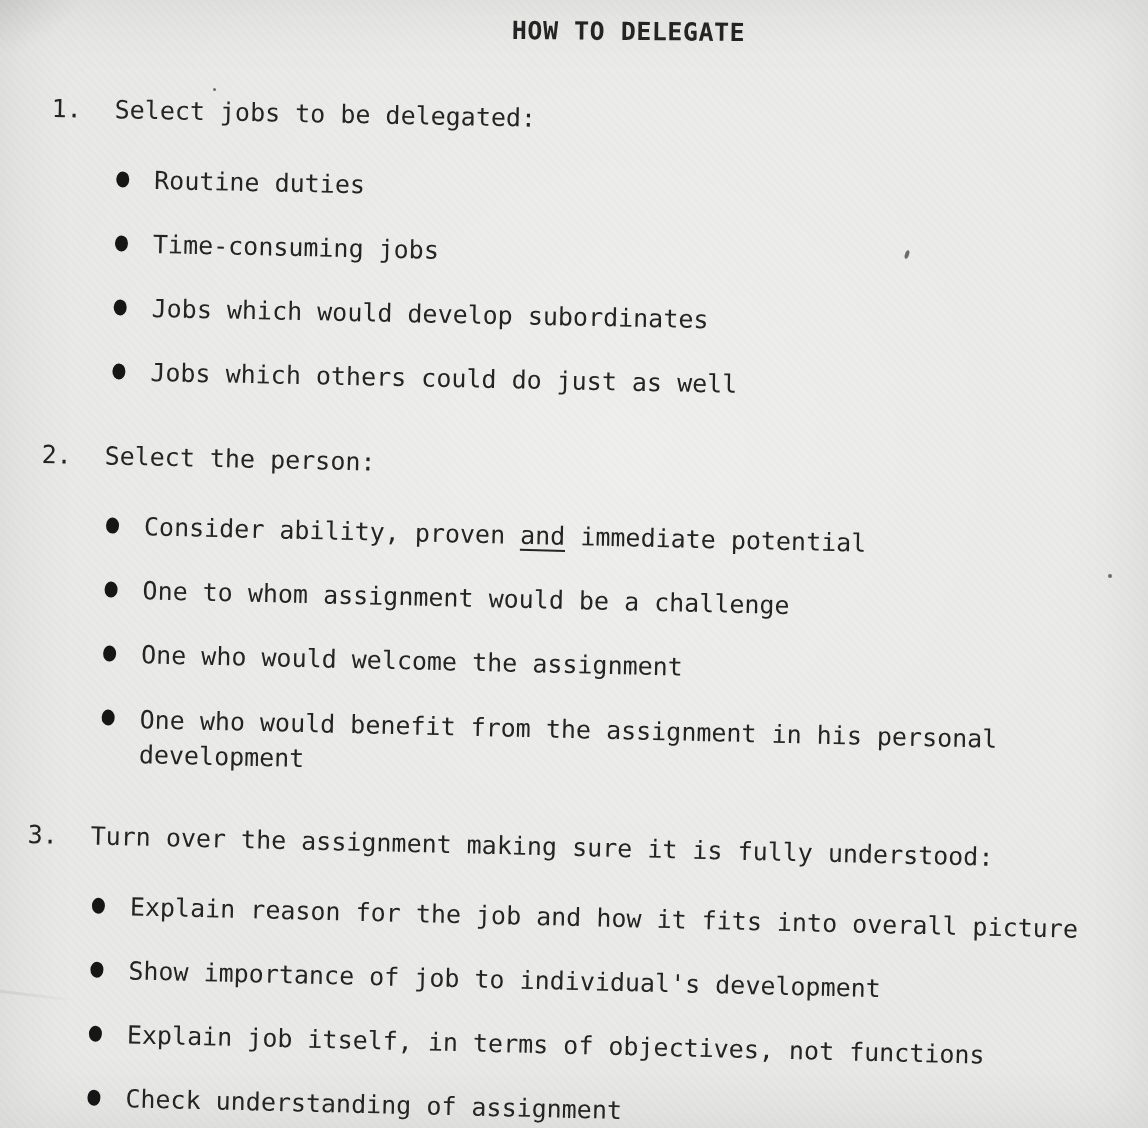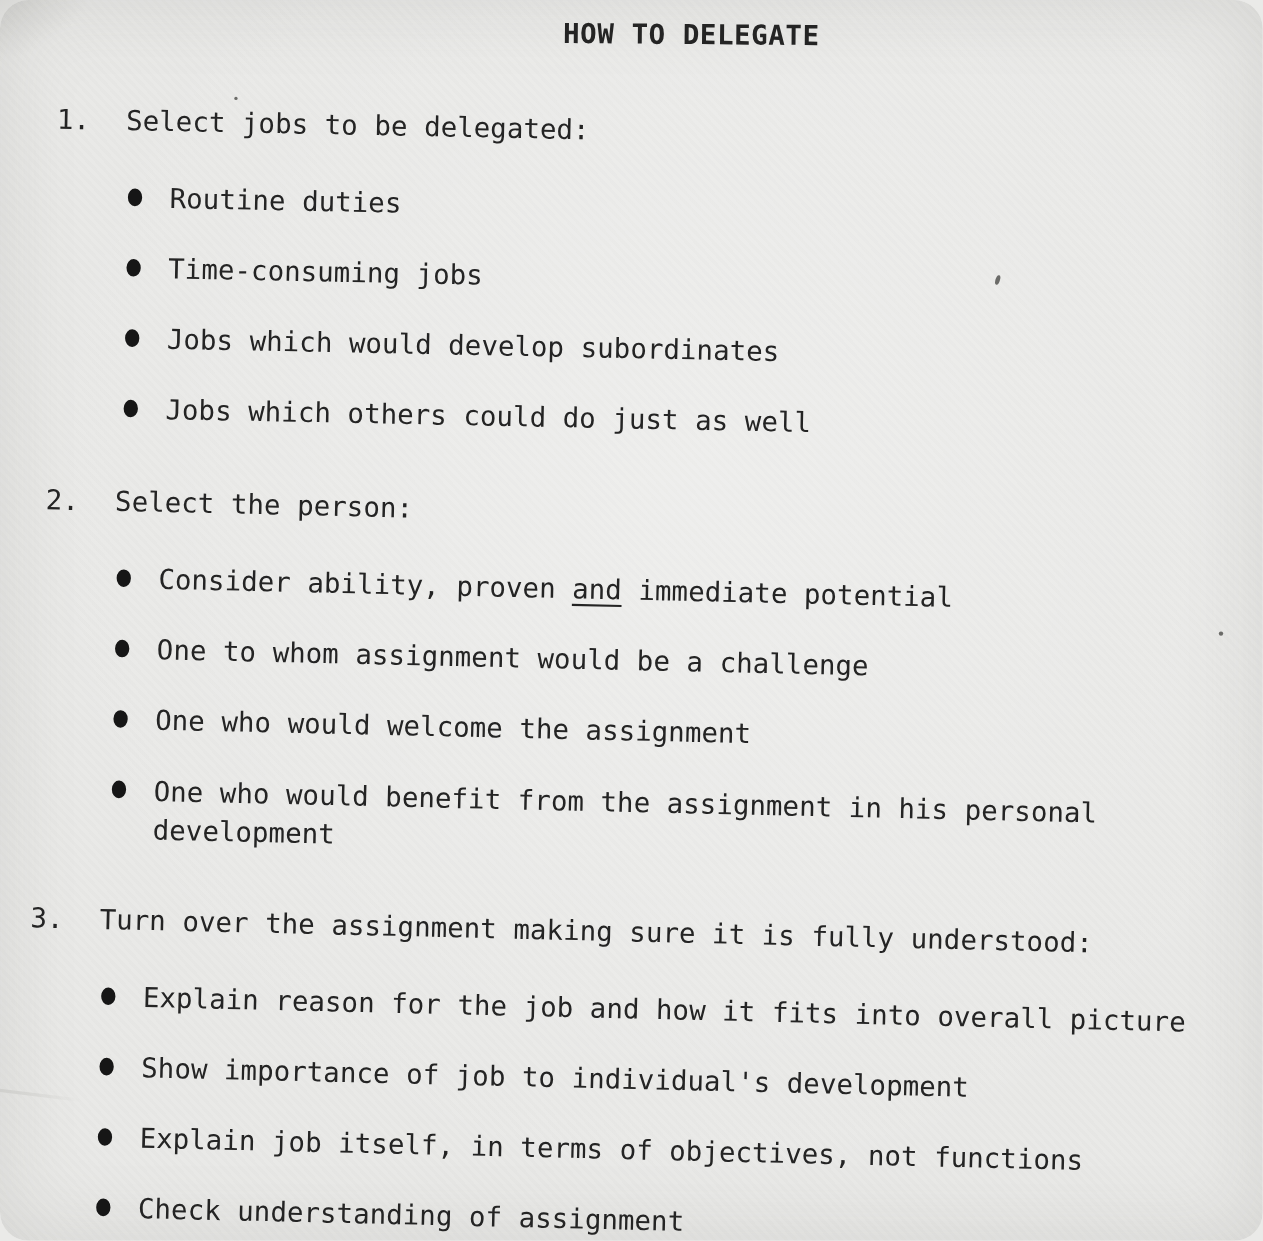"HOW TO DELEGATE" .page { border-radius: 26px -> none }
